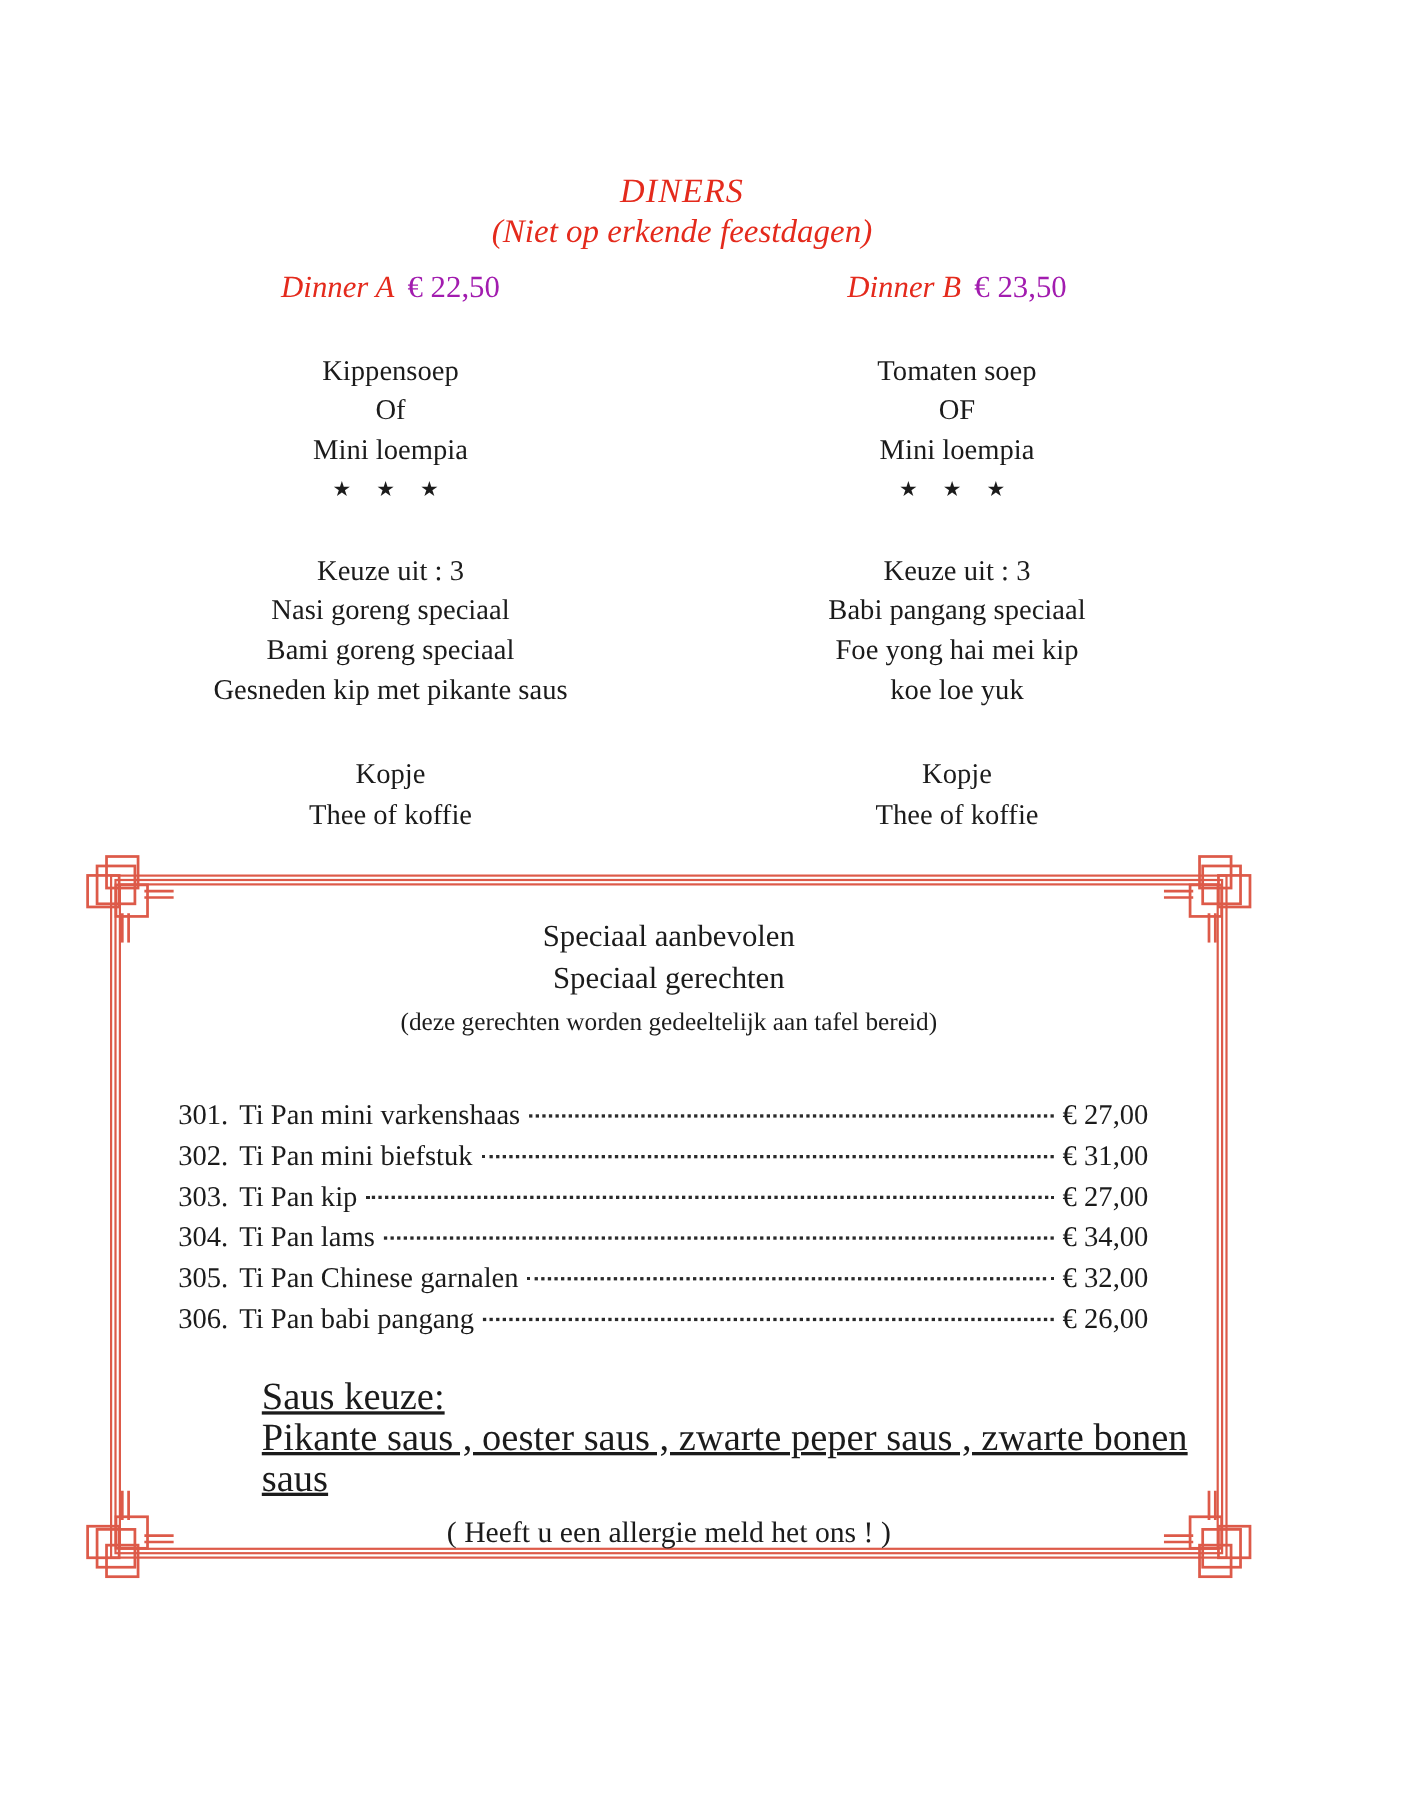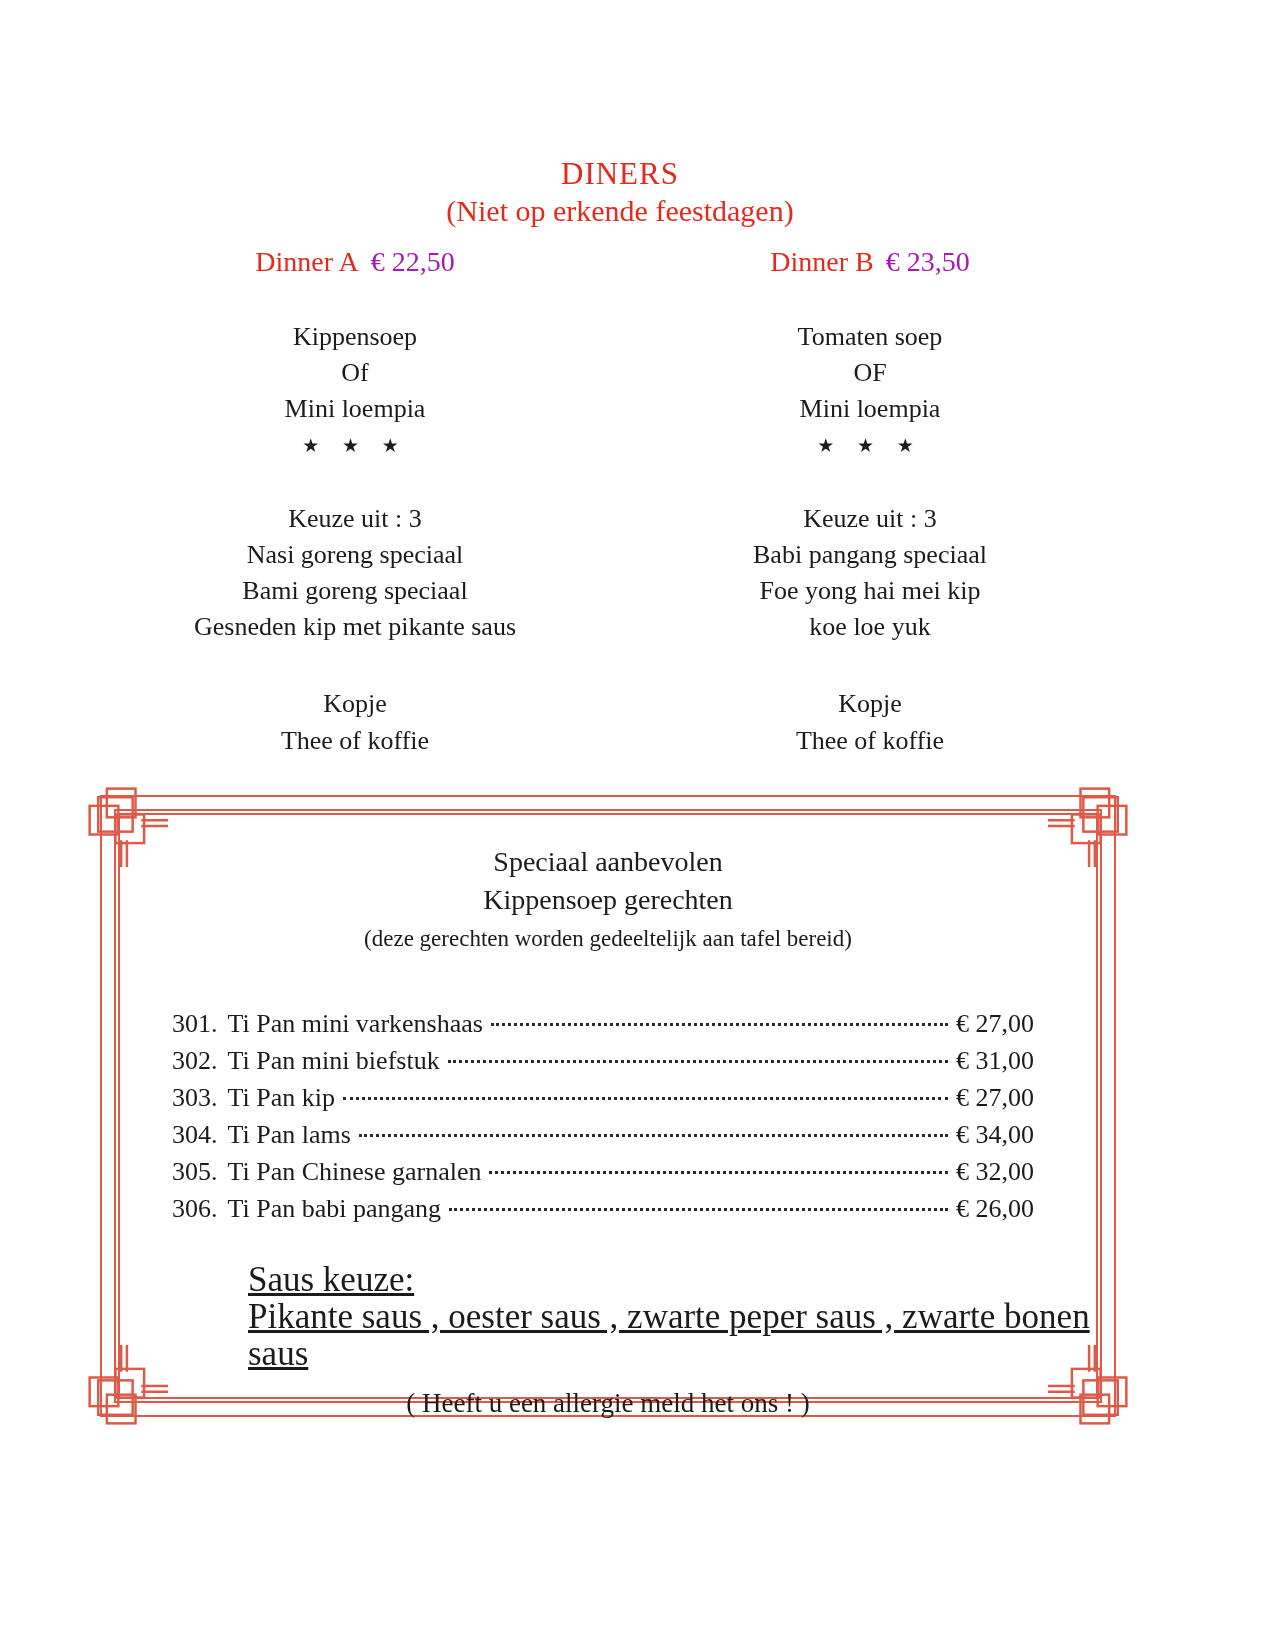"DINERS" .red { font-style: none -> italic }
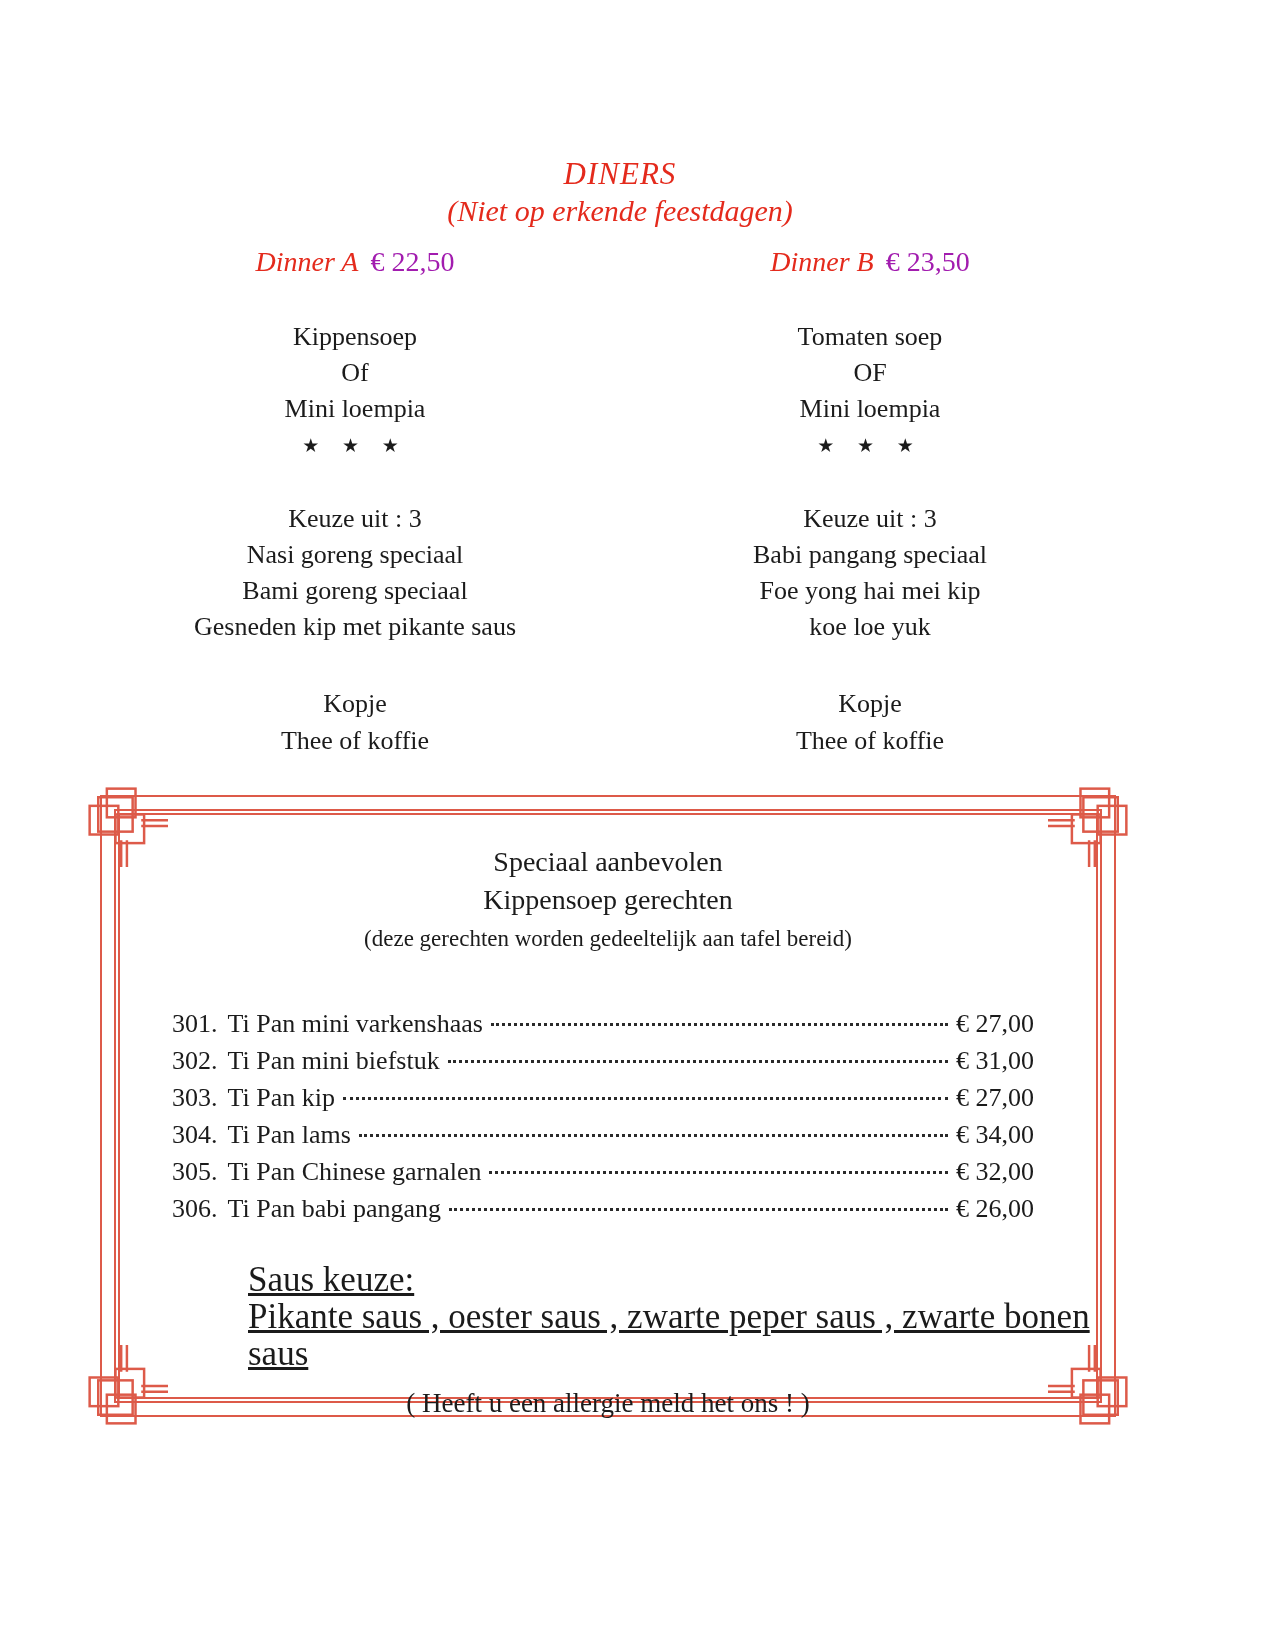"Speciaal aanbevolen" .special-box { padding: 12px -> 2px }
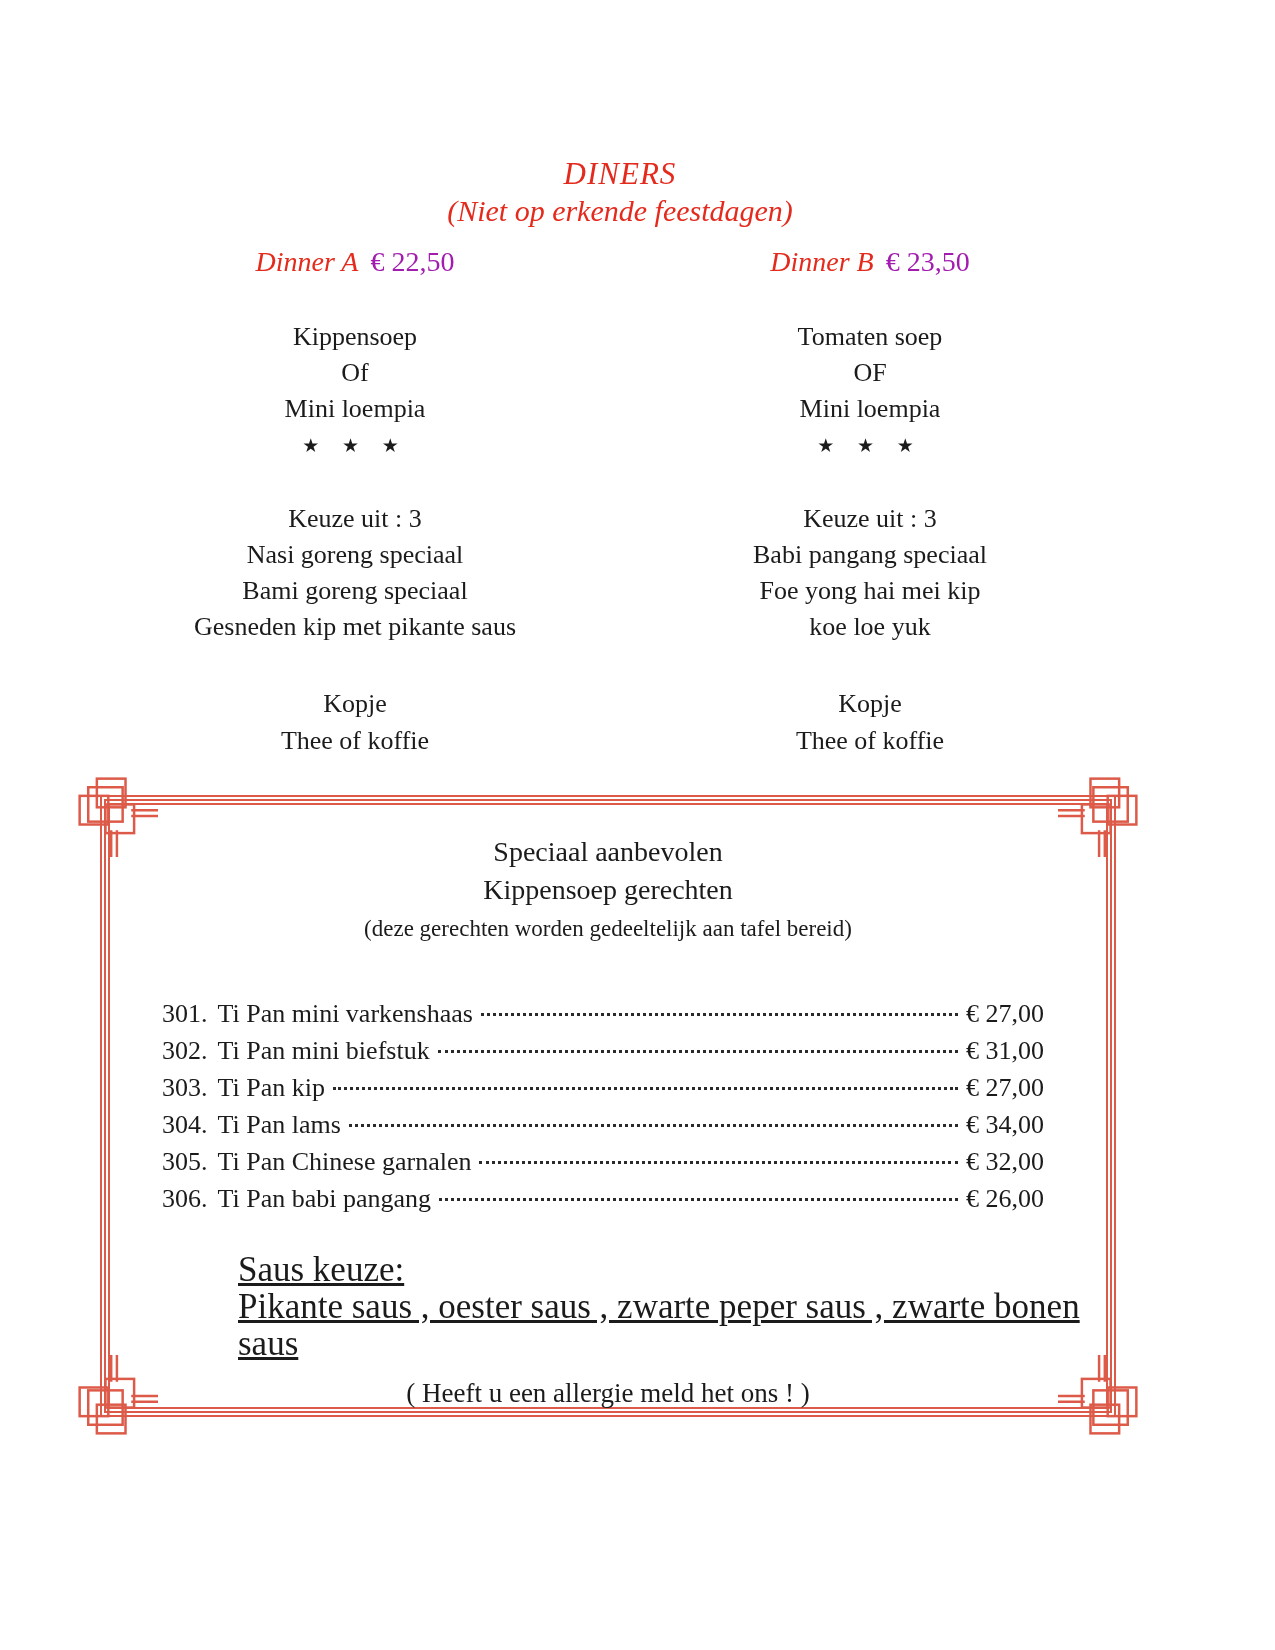"Kippensoep gerechten" div.box-heading { text: Kippensoep -> Speciaal }
